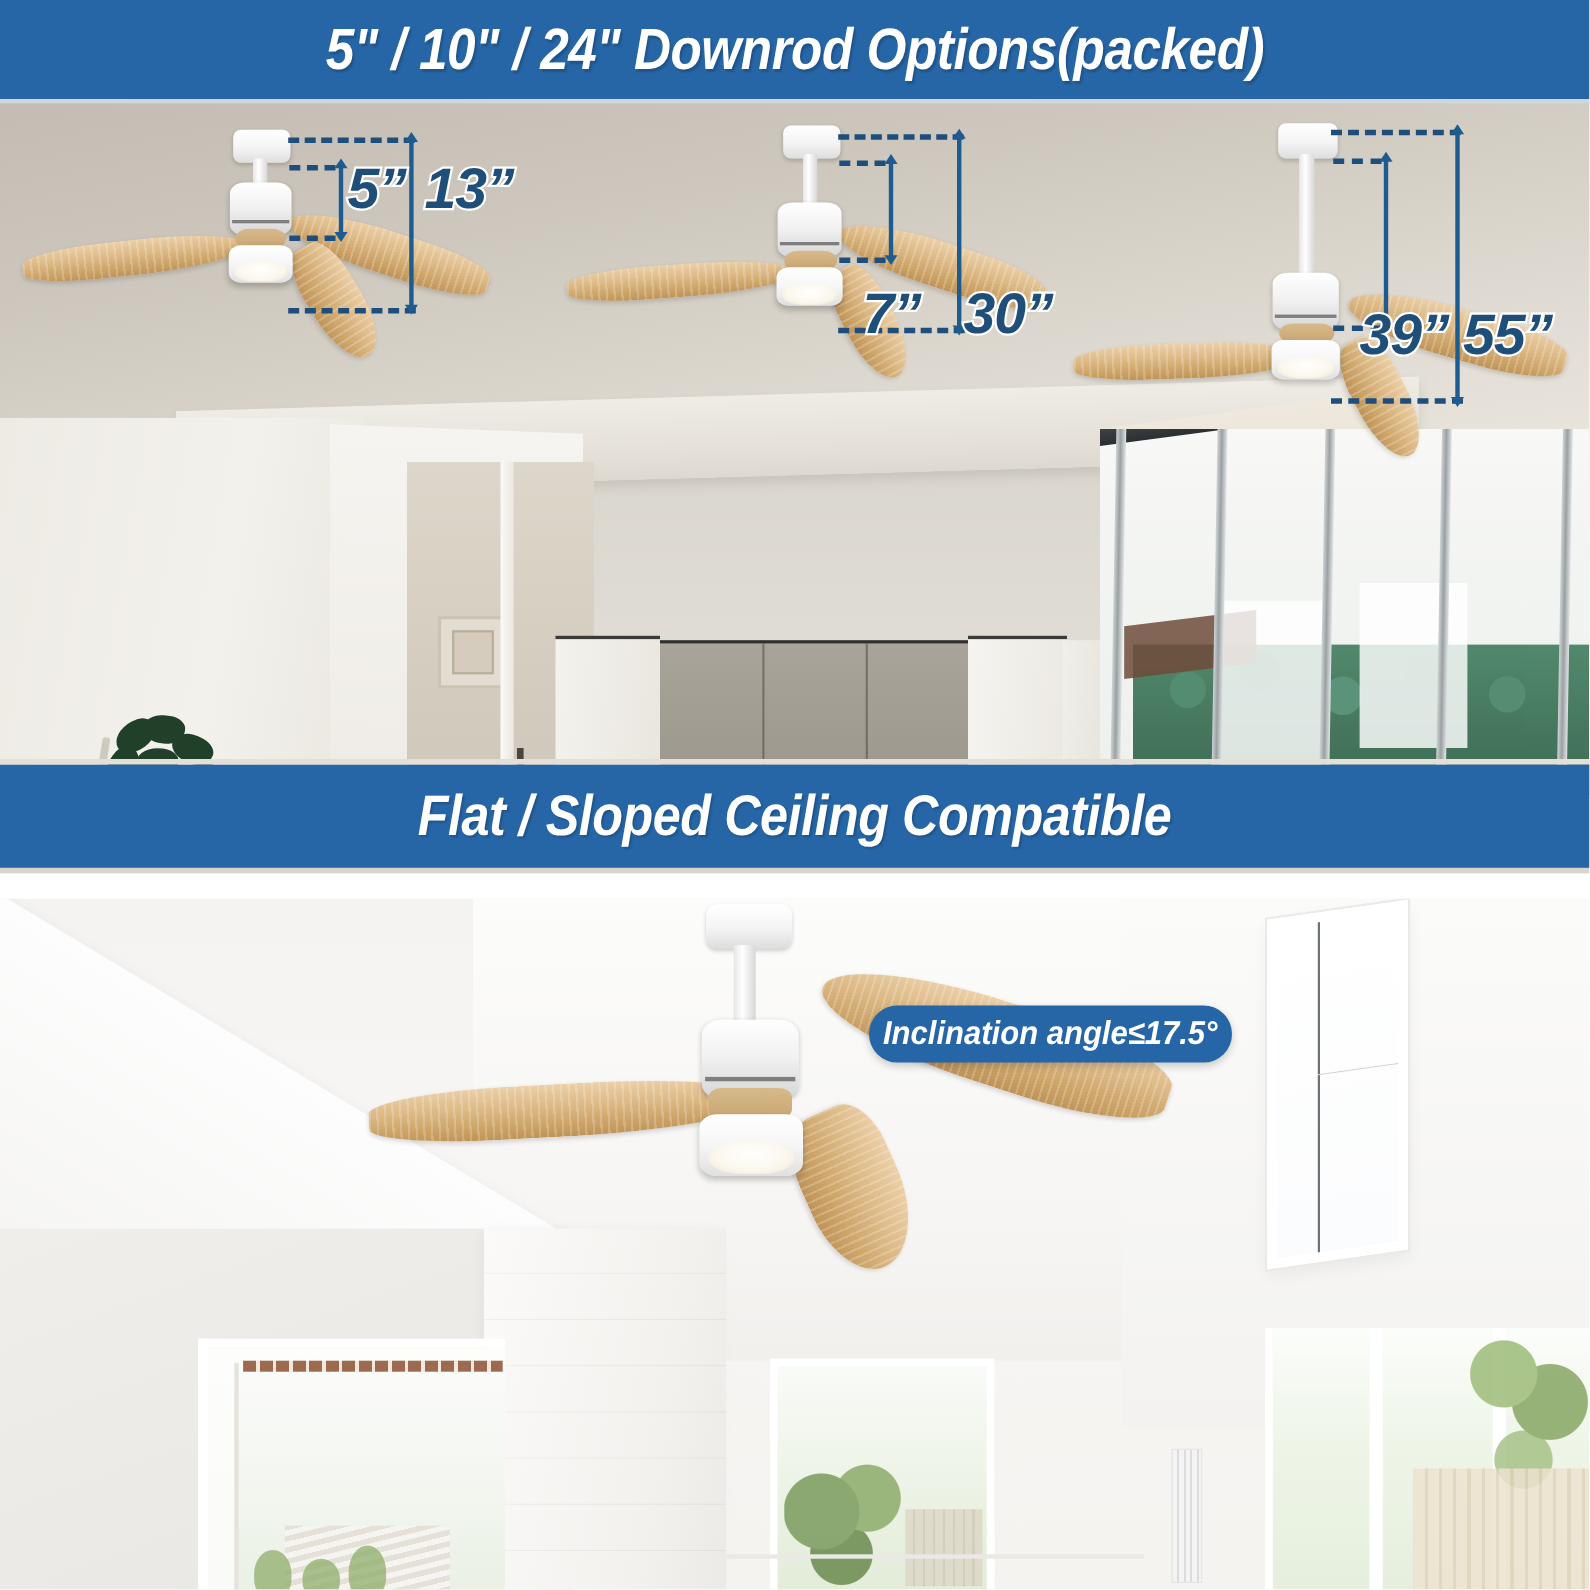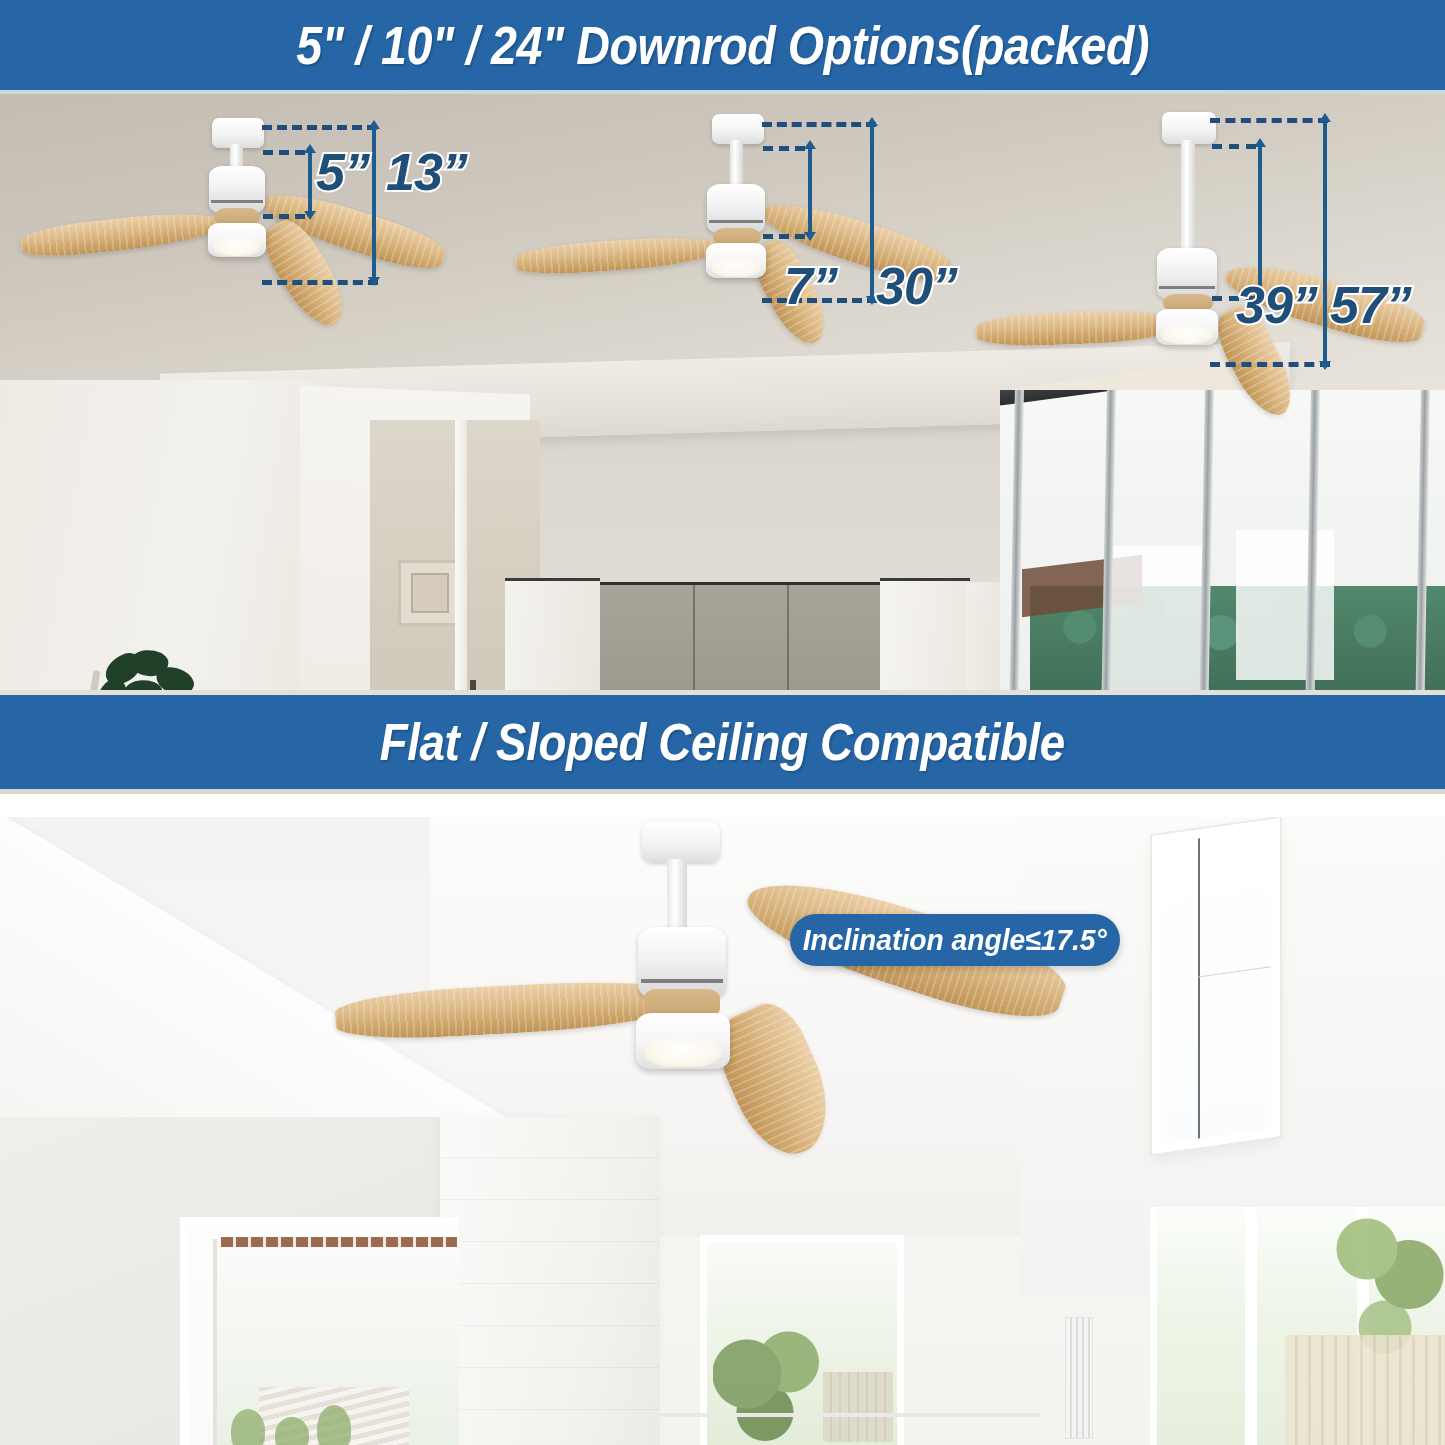"57”" div.dim-label { text: 57 -> 55 }
